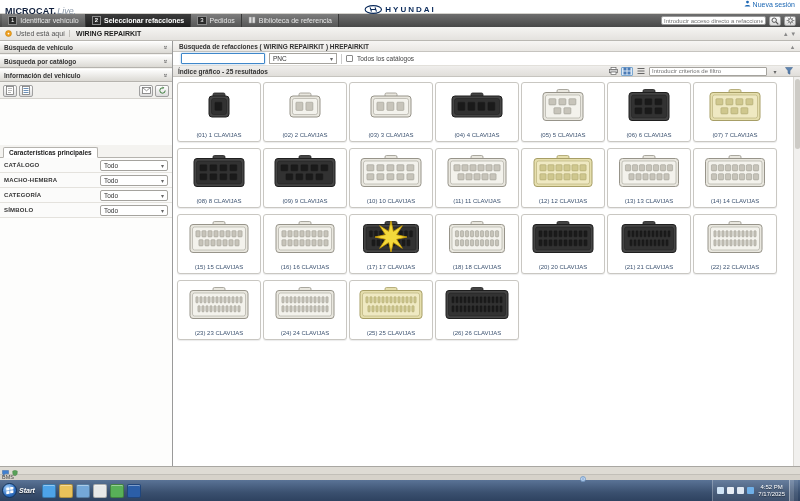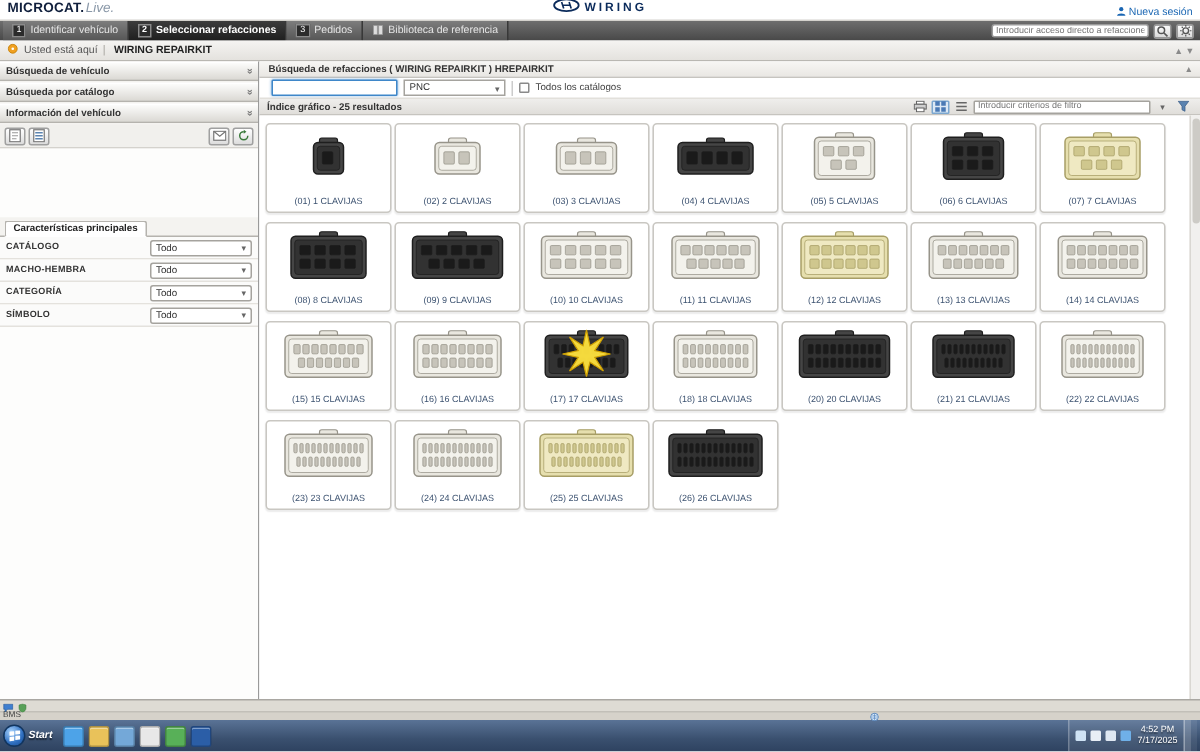"MICROCAT.Live." .topbar { align-items: flex-end -> flex-start }
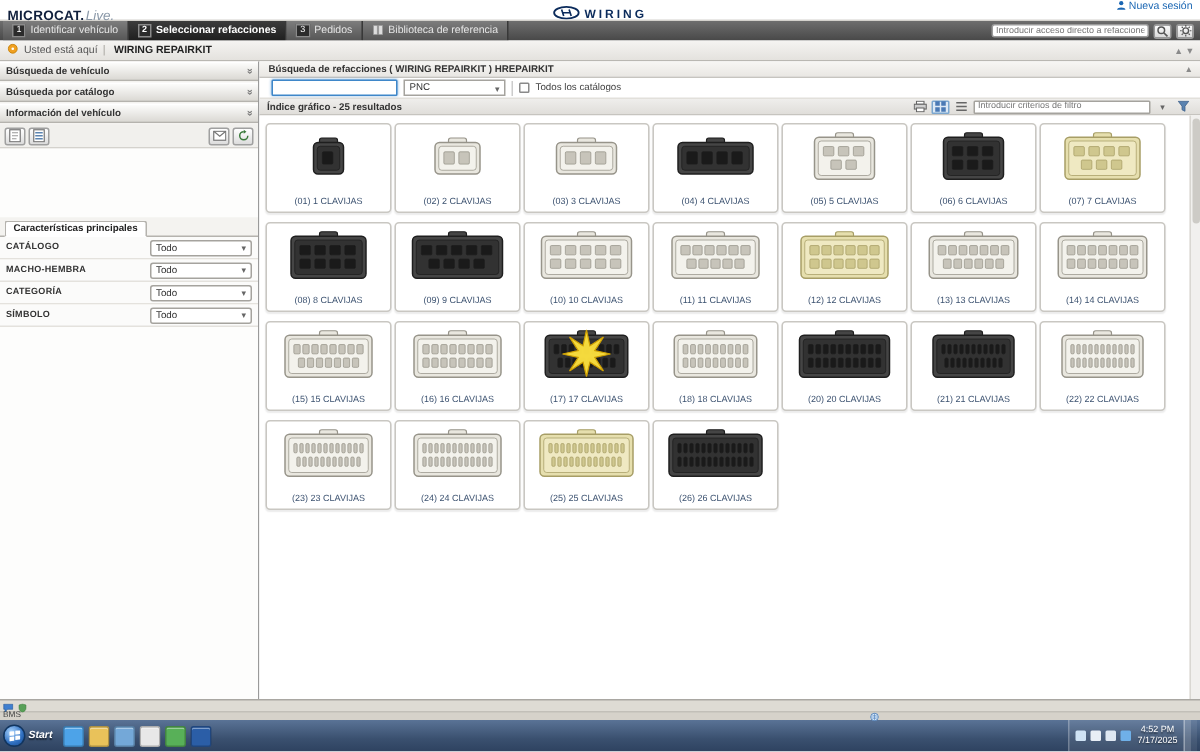"WIRING" span.brand-text { text: WIRING -> HYUNDAI }
